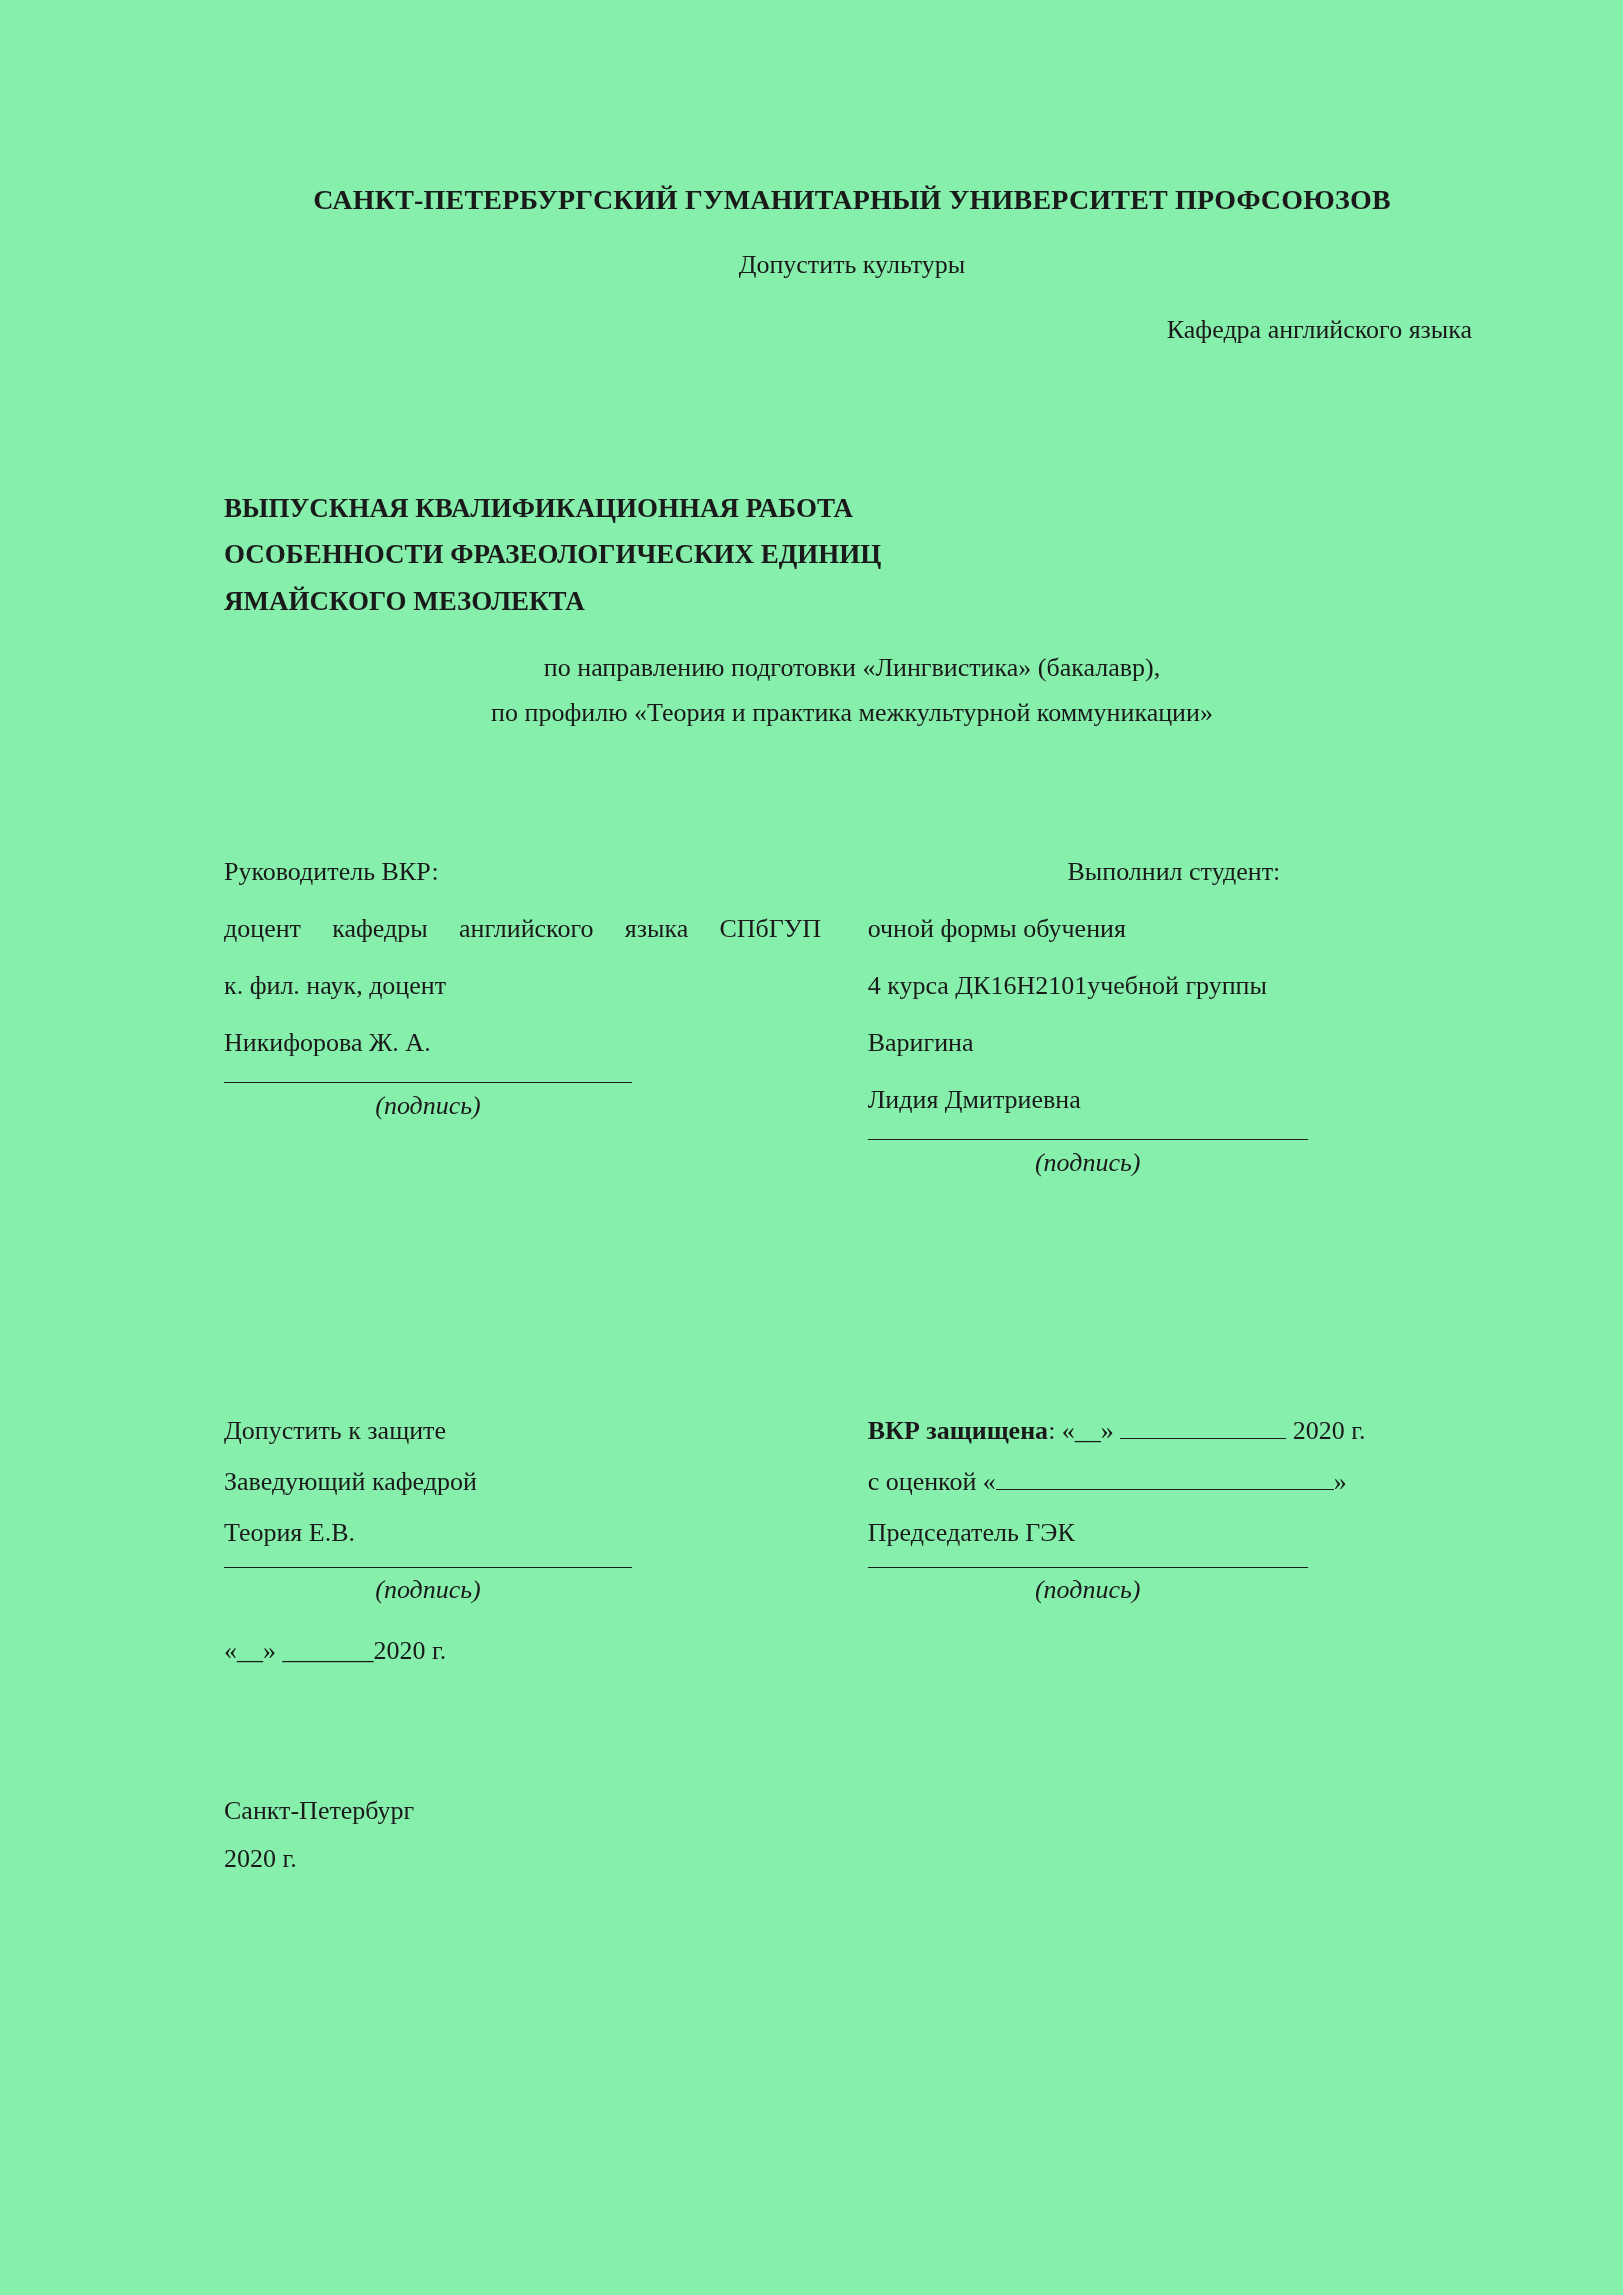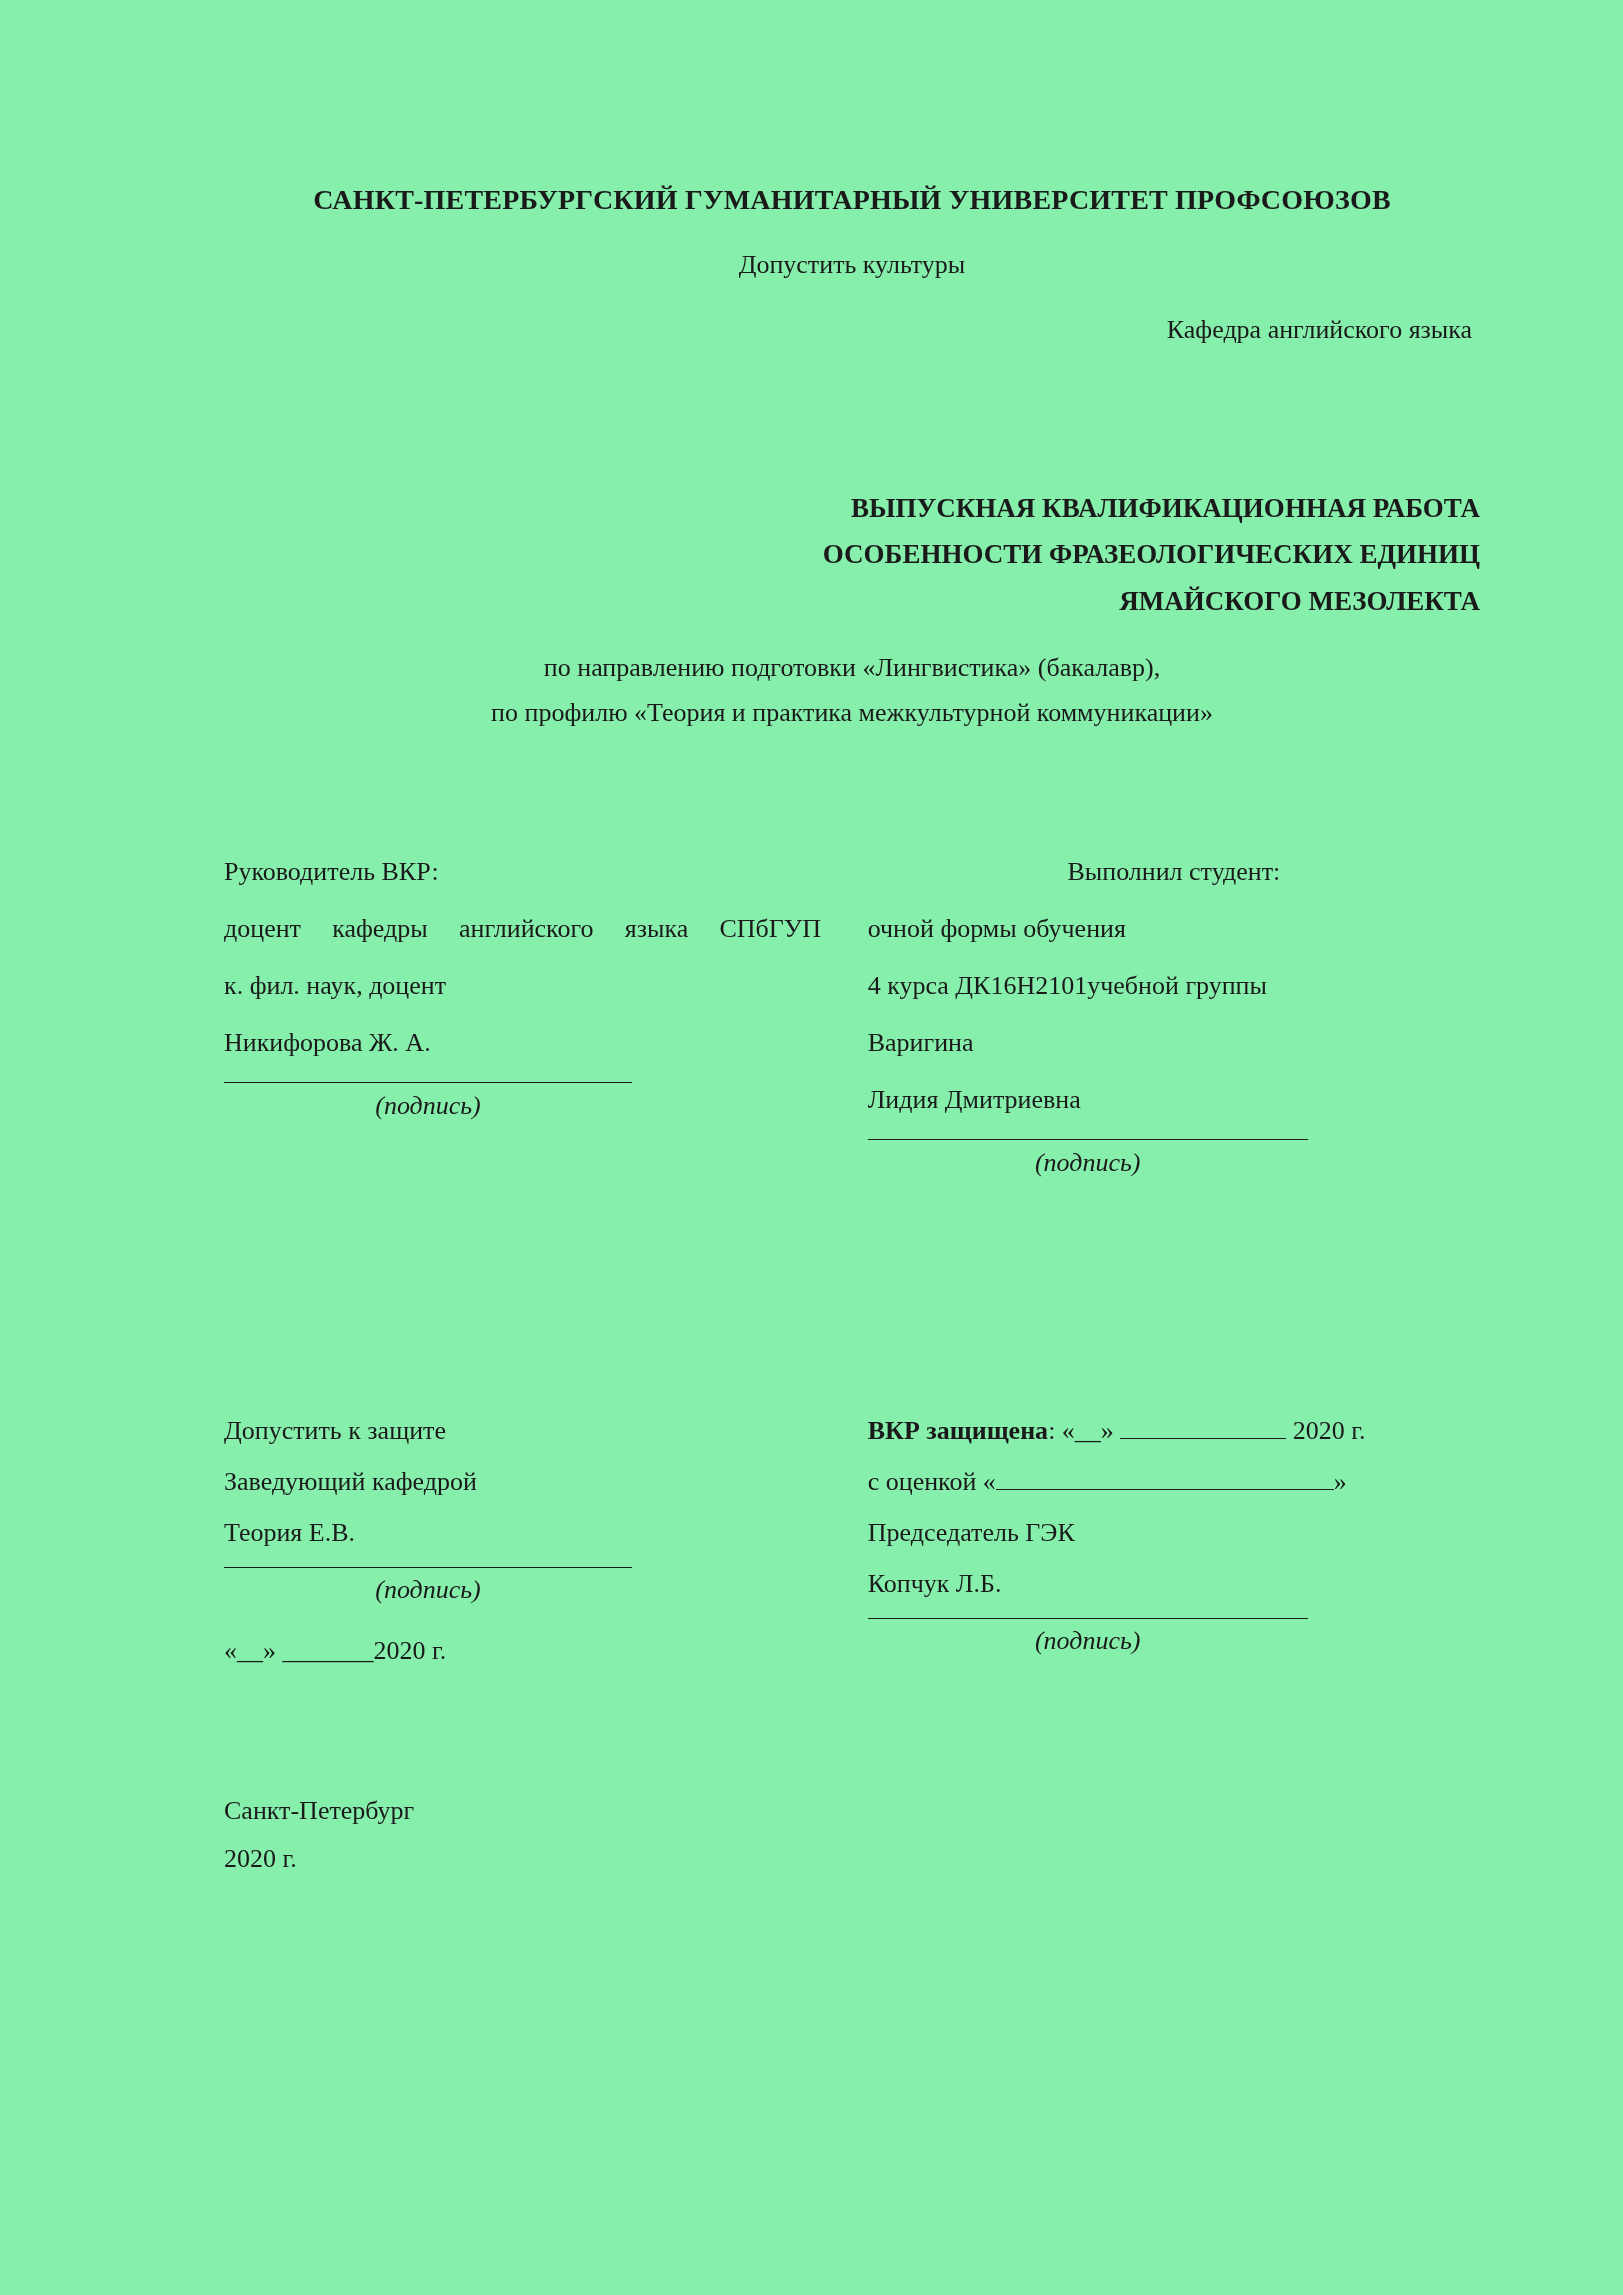"ВЫПУСКНАЯ КВАЛИФИКАЦИОННАЯ РАБОТА" .work-title { text-align: right -> left }
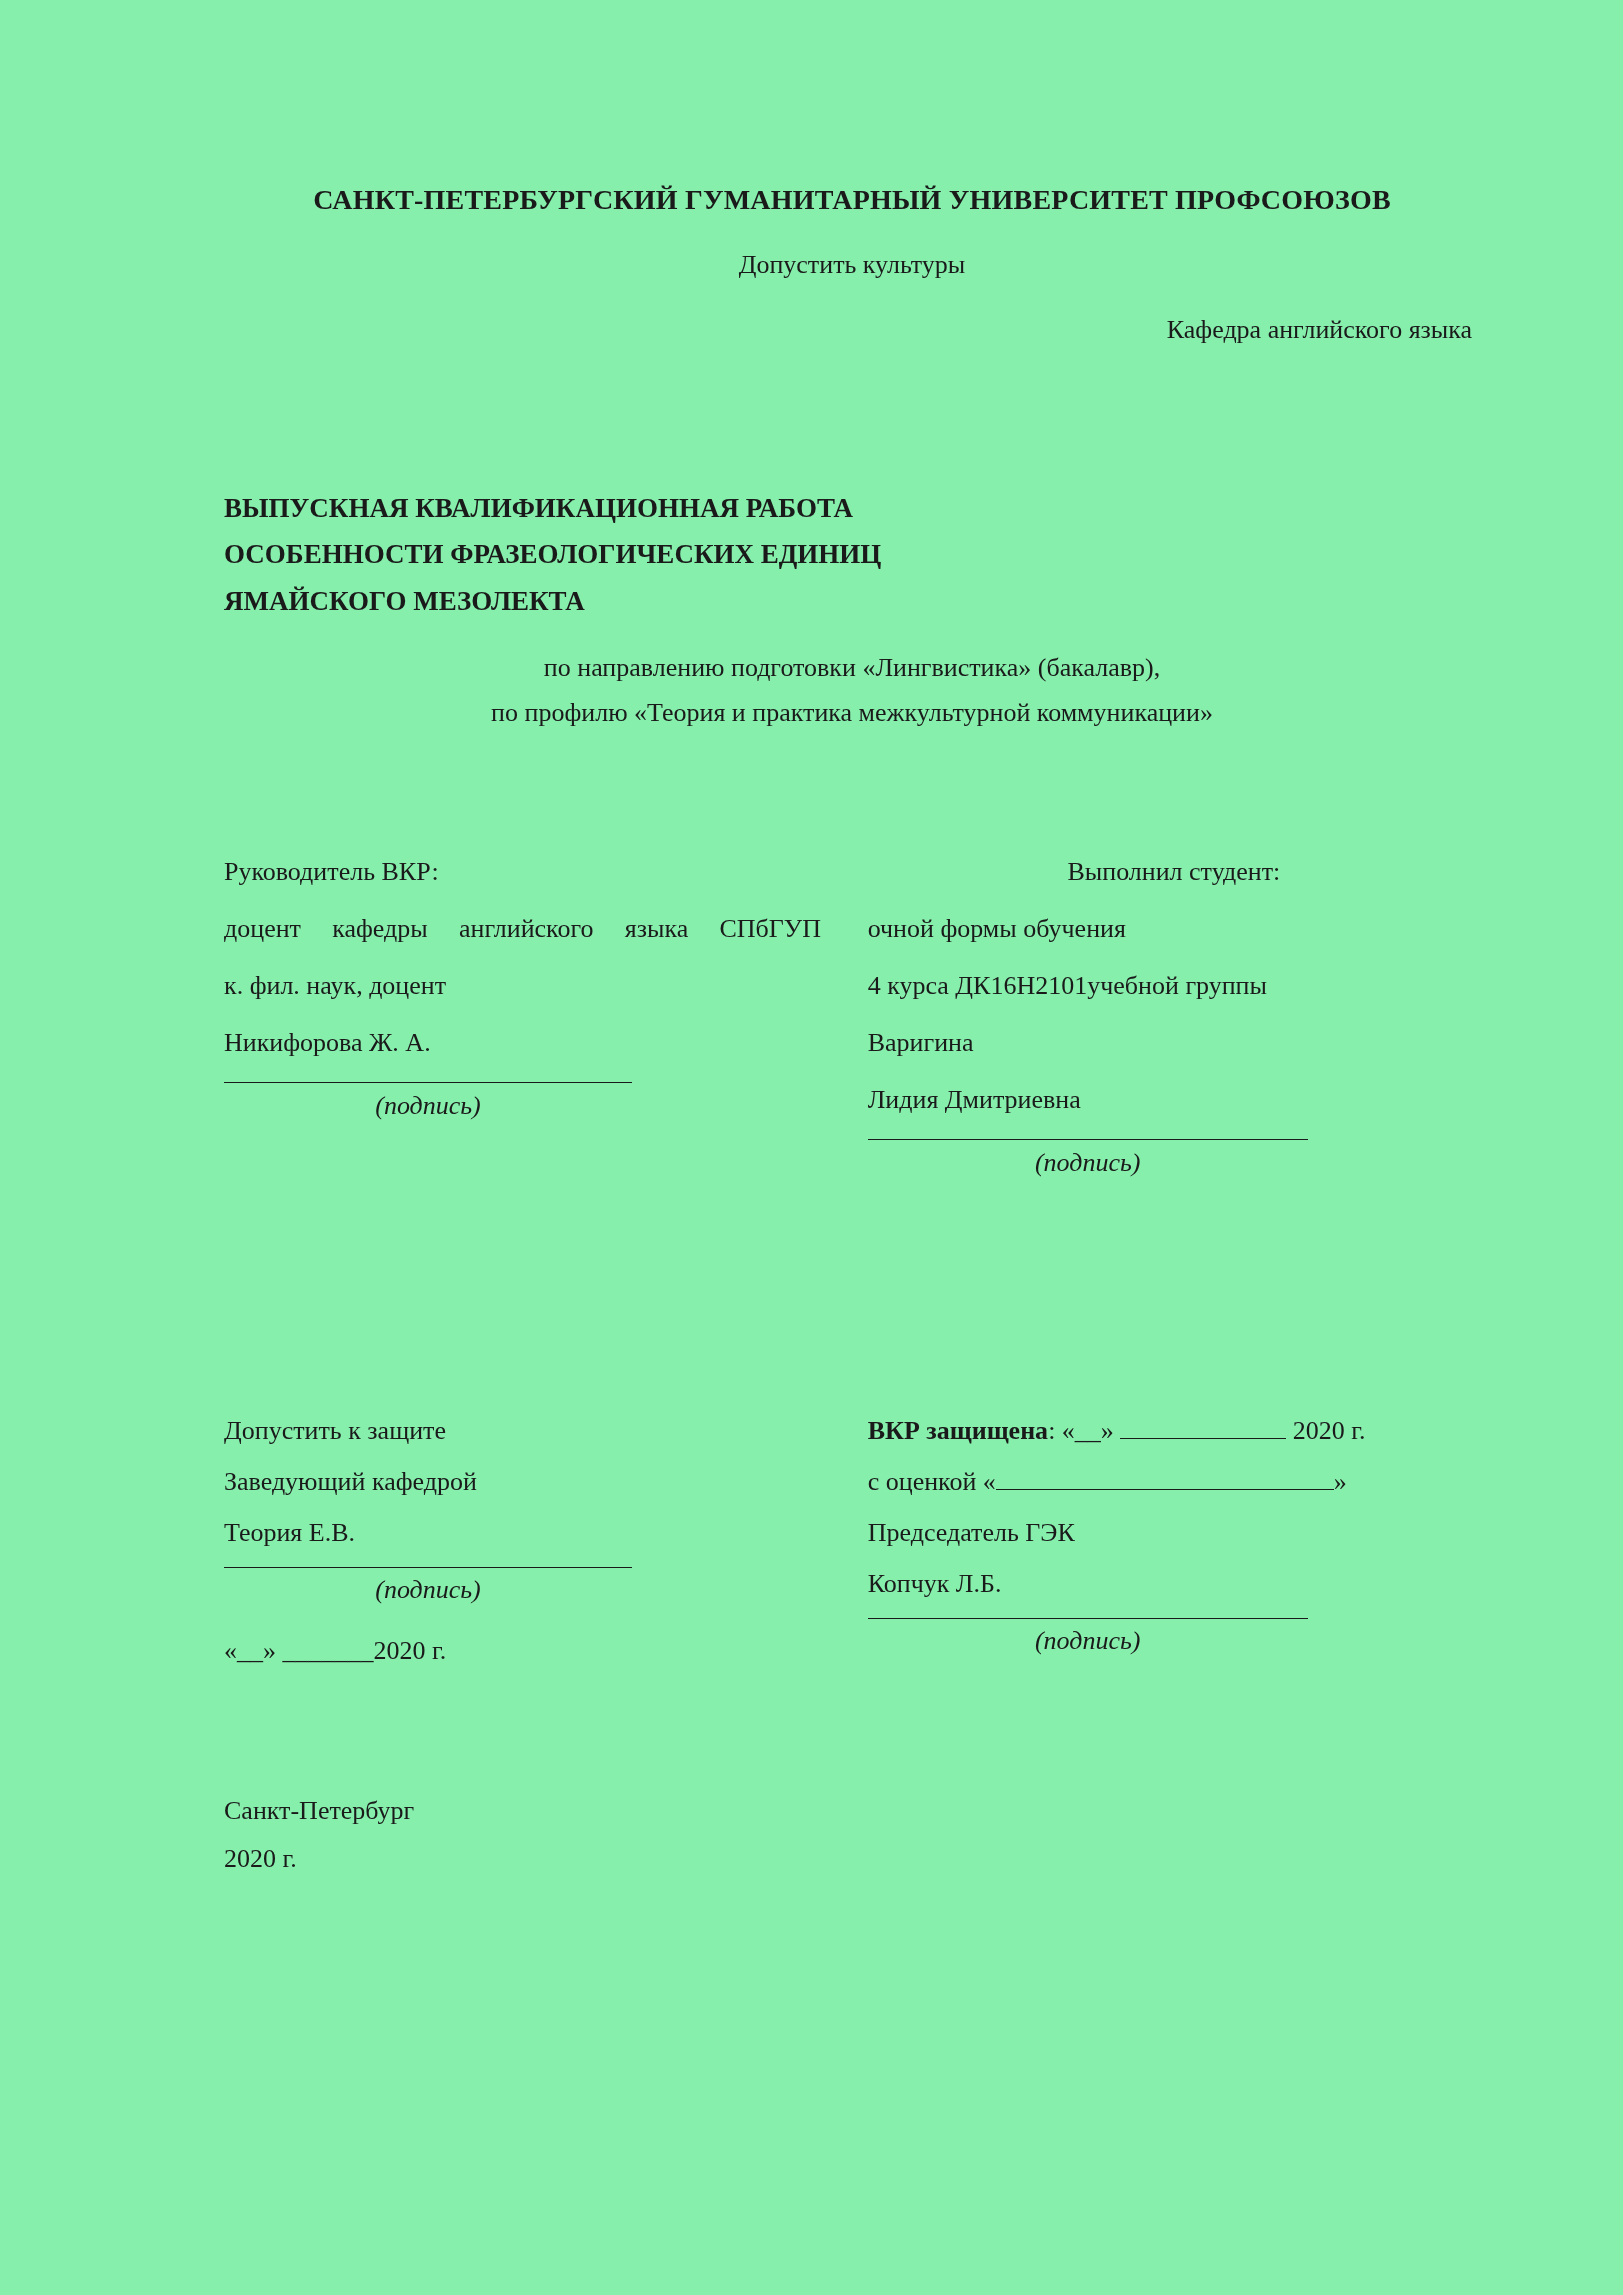"Копчук Л.Б." p { html: <p>Копчук Л.Б.</p> -> none }
